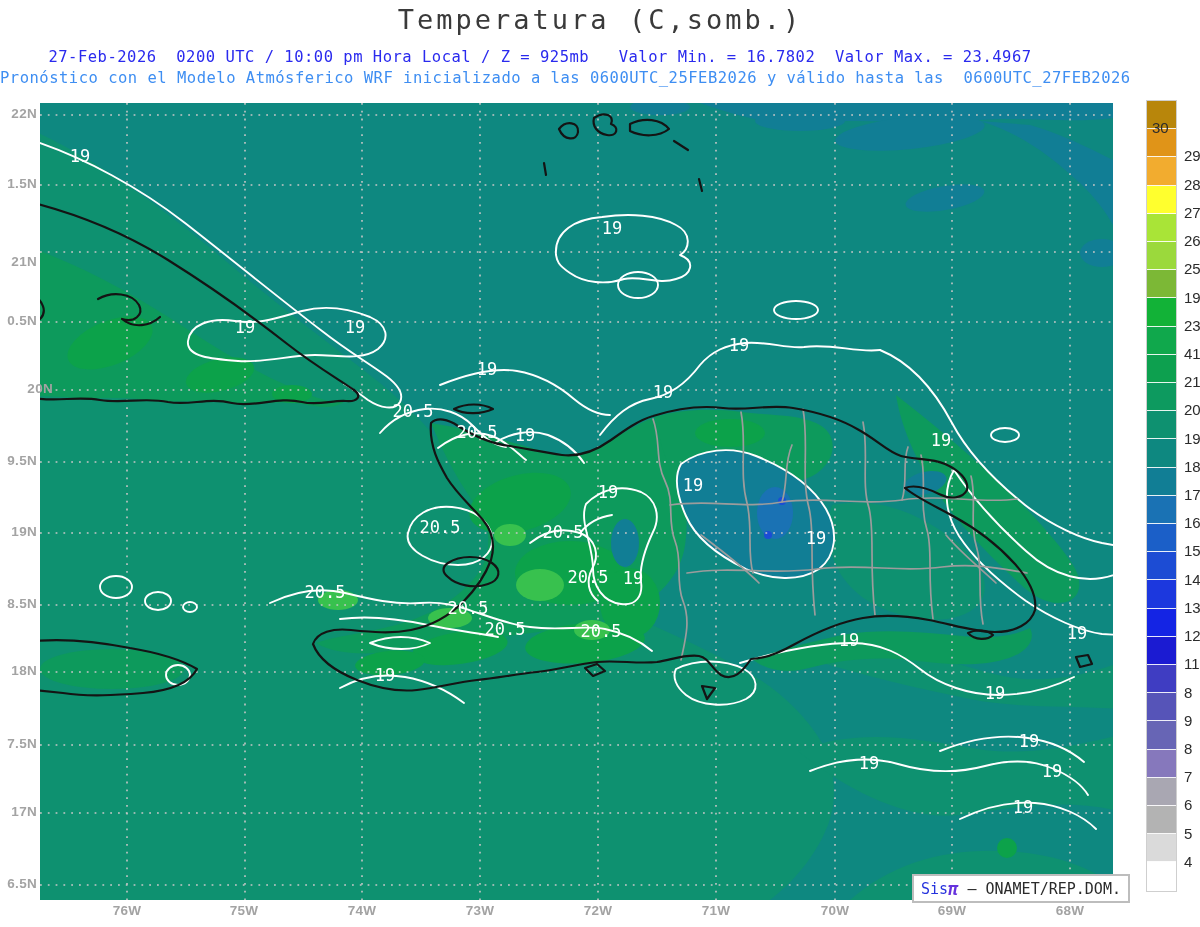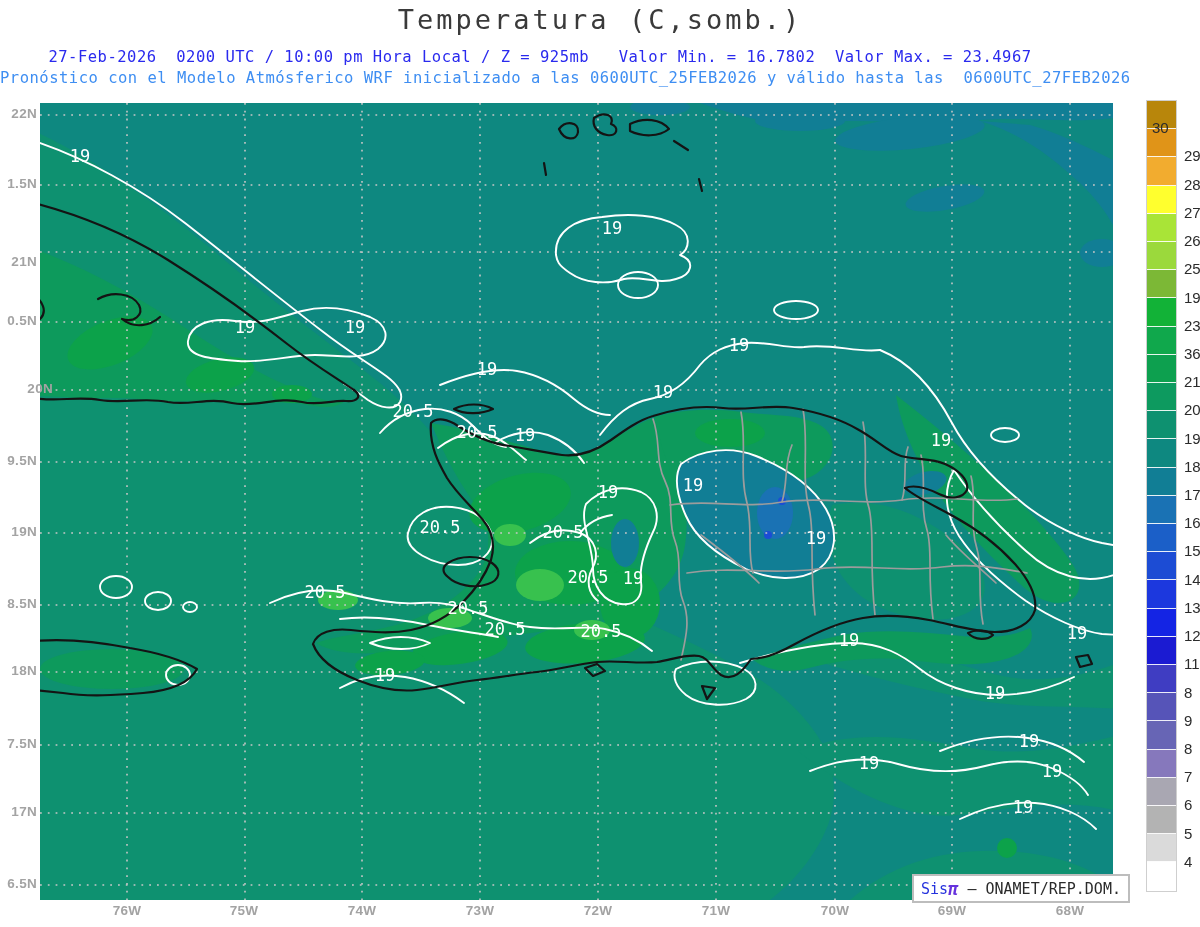"36" div.cb-tick { text: 36 -> 41 }
